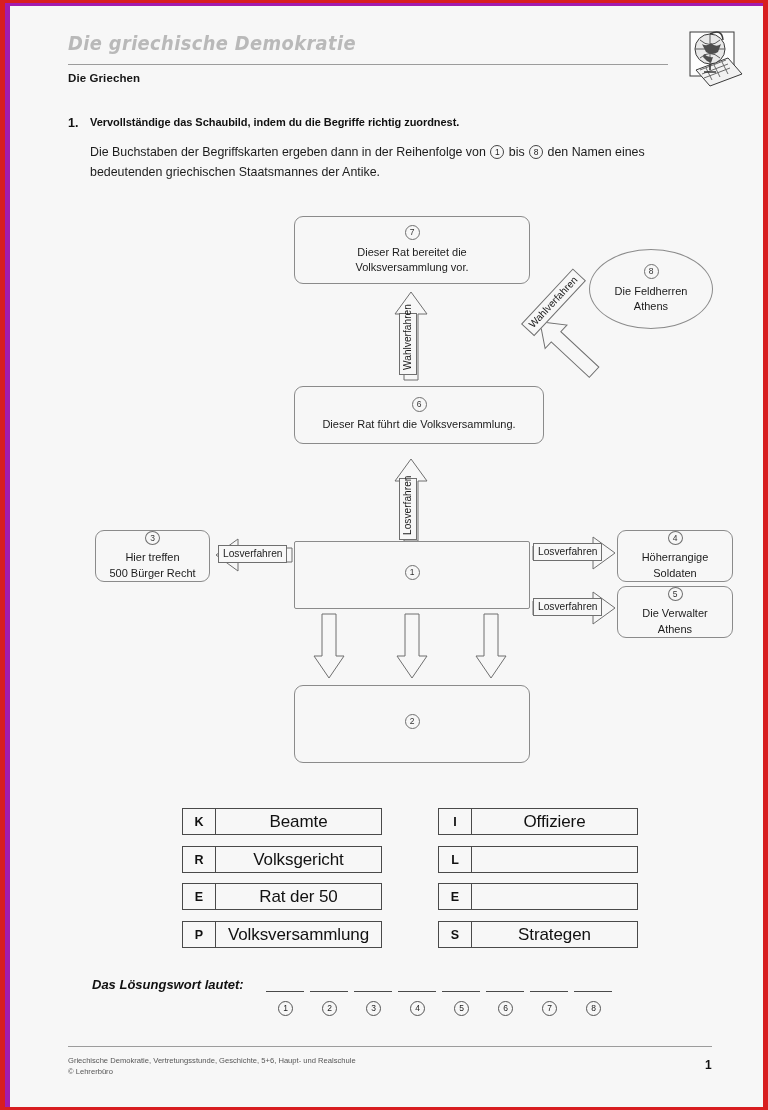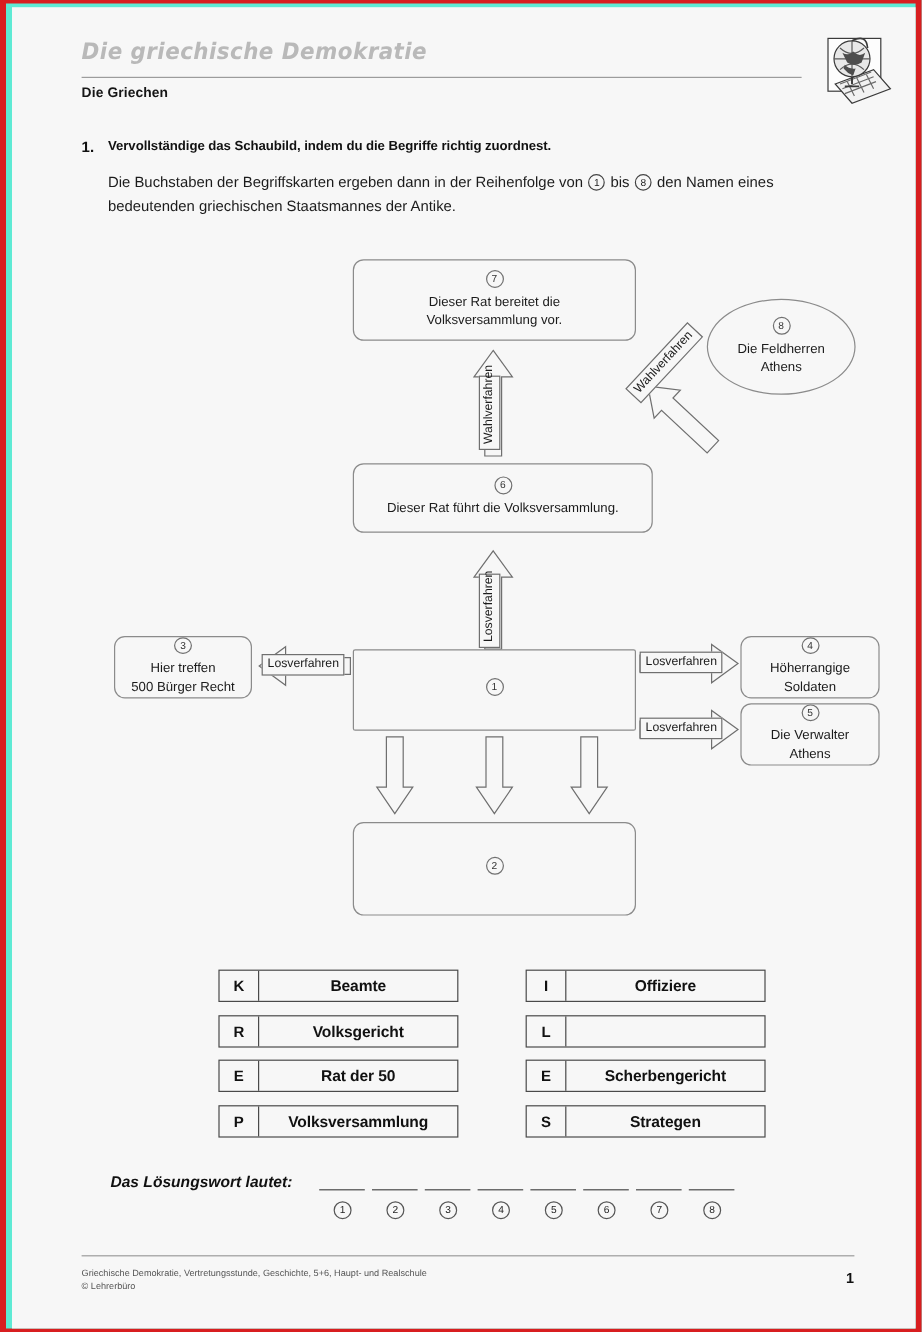"Die griechische Demokratie" .page { background: #5eead4 -> #a21caf }
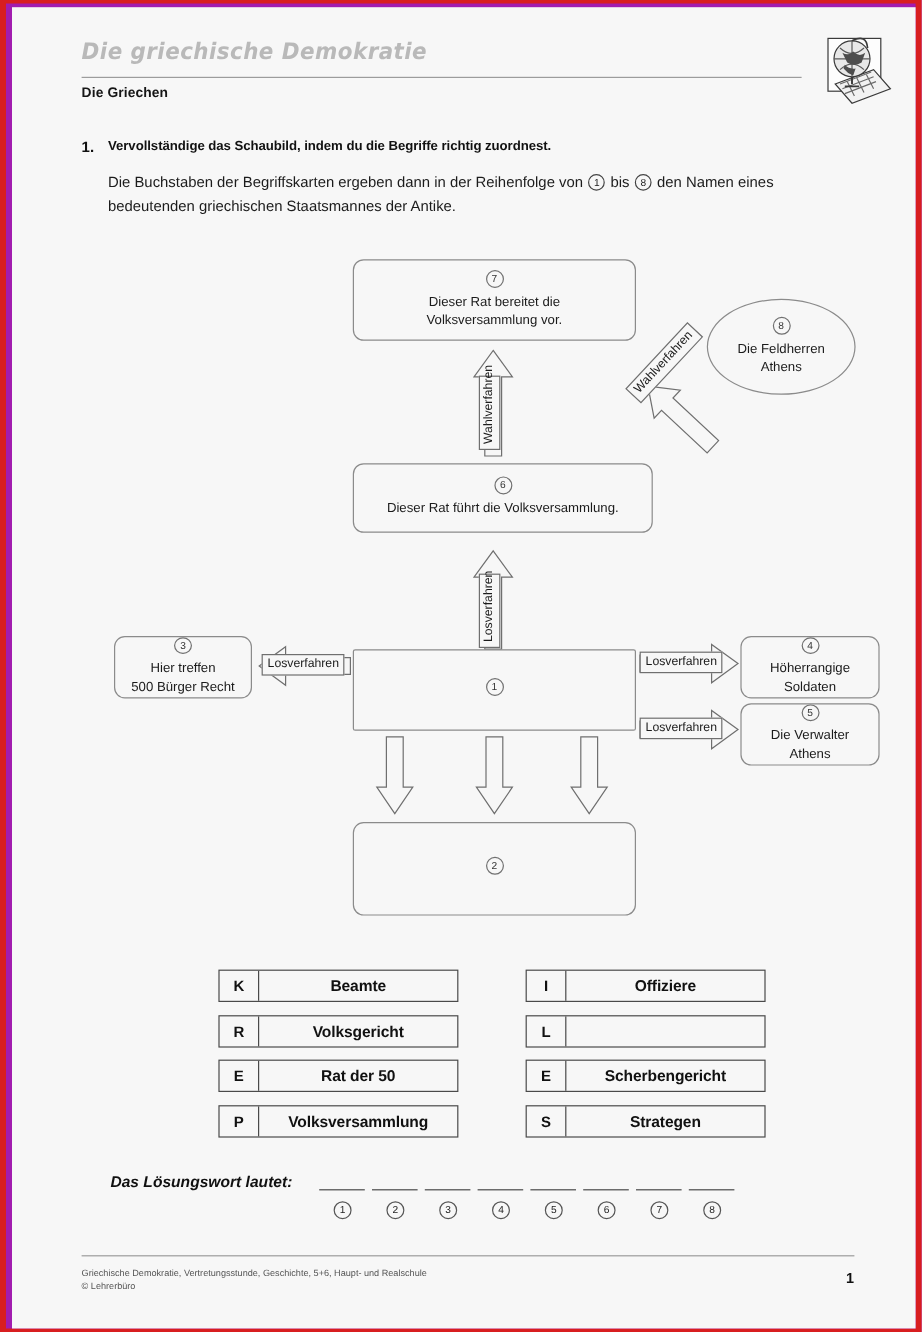"Beamte" .card .term { font-size: 13px -> 17px; font-weight: bold -> normal }
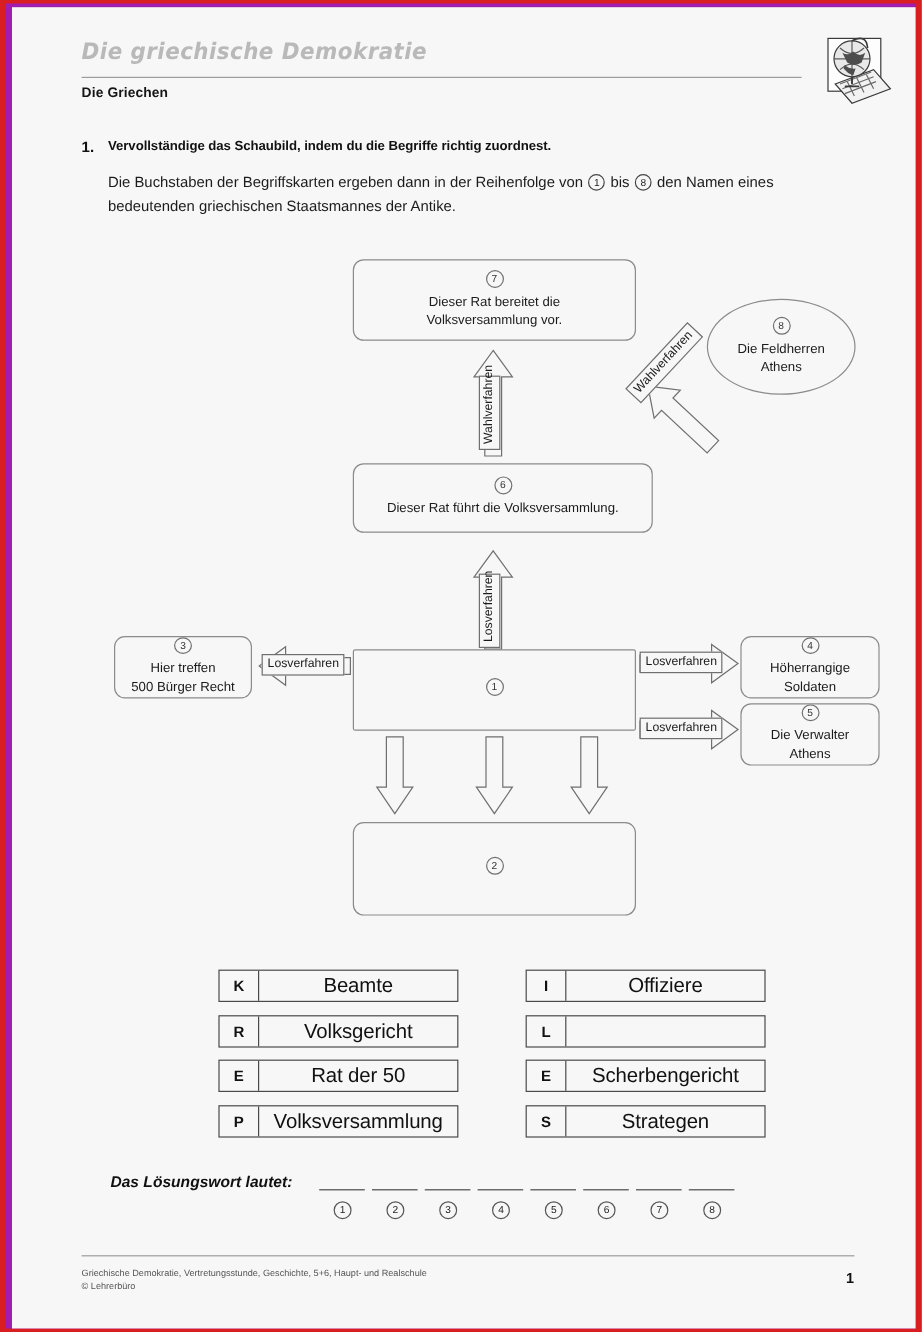"Scherbengericht" div.term { html: <div>Scherbengericht</div> -> none }
